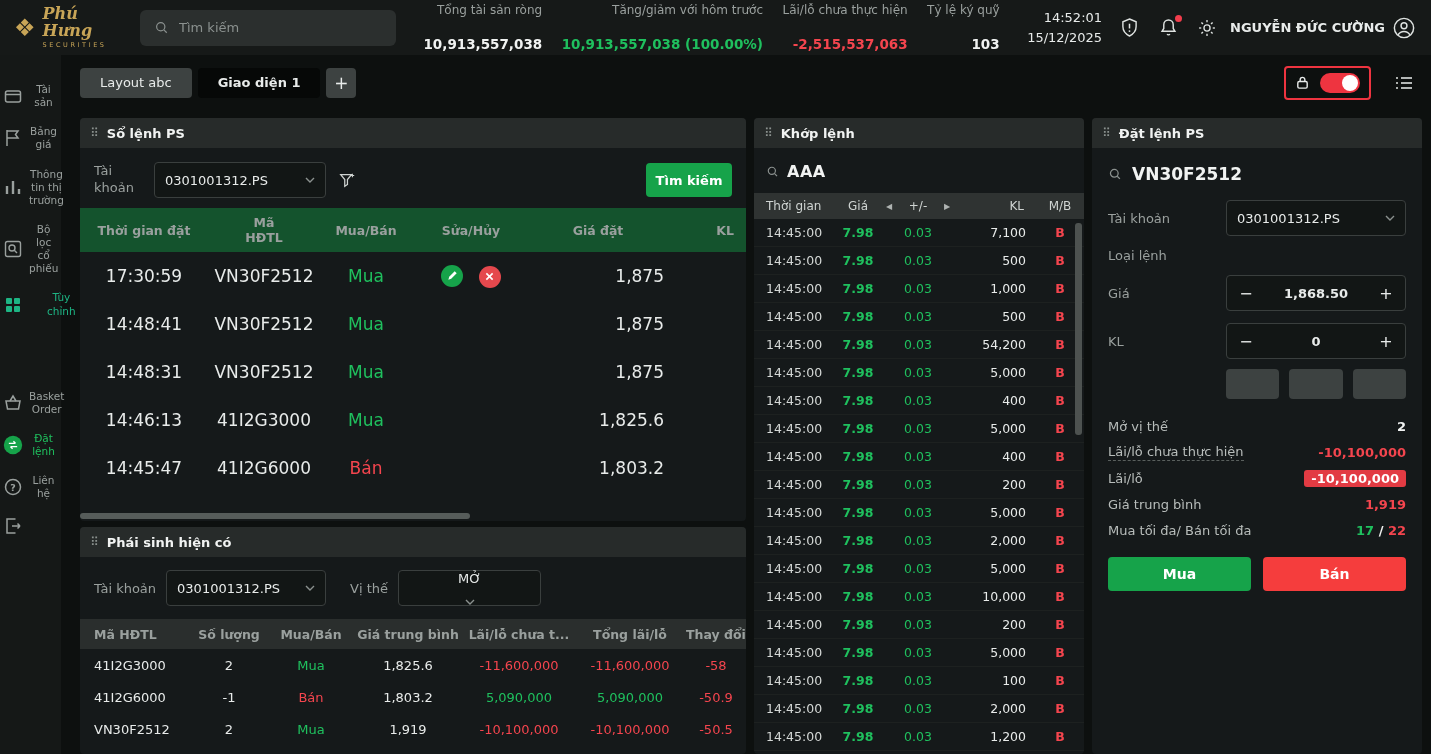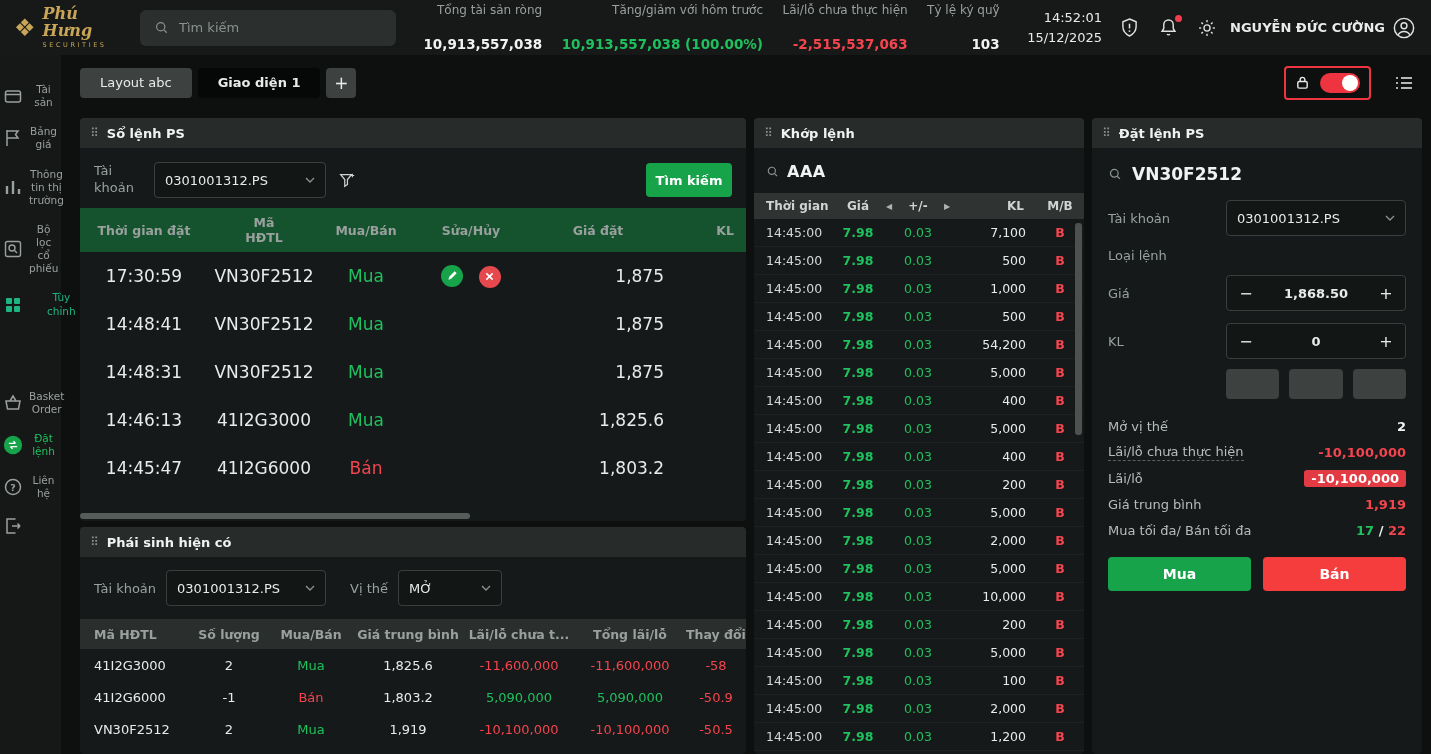"Thời gian" .km-thead { font-weight: bold -> normal }
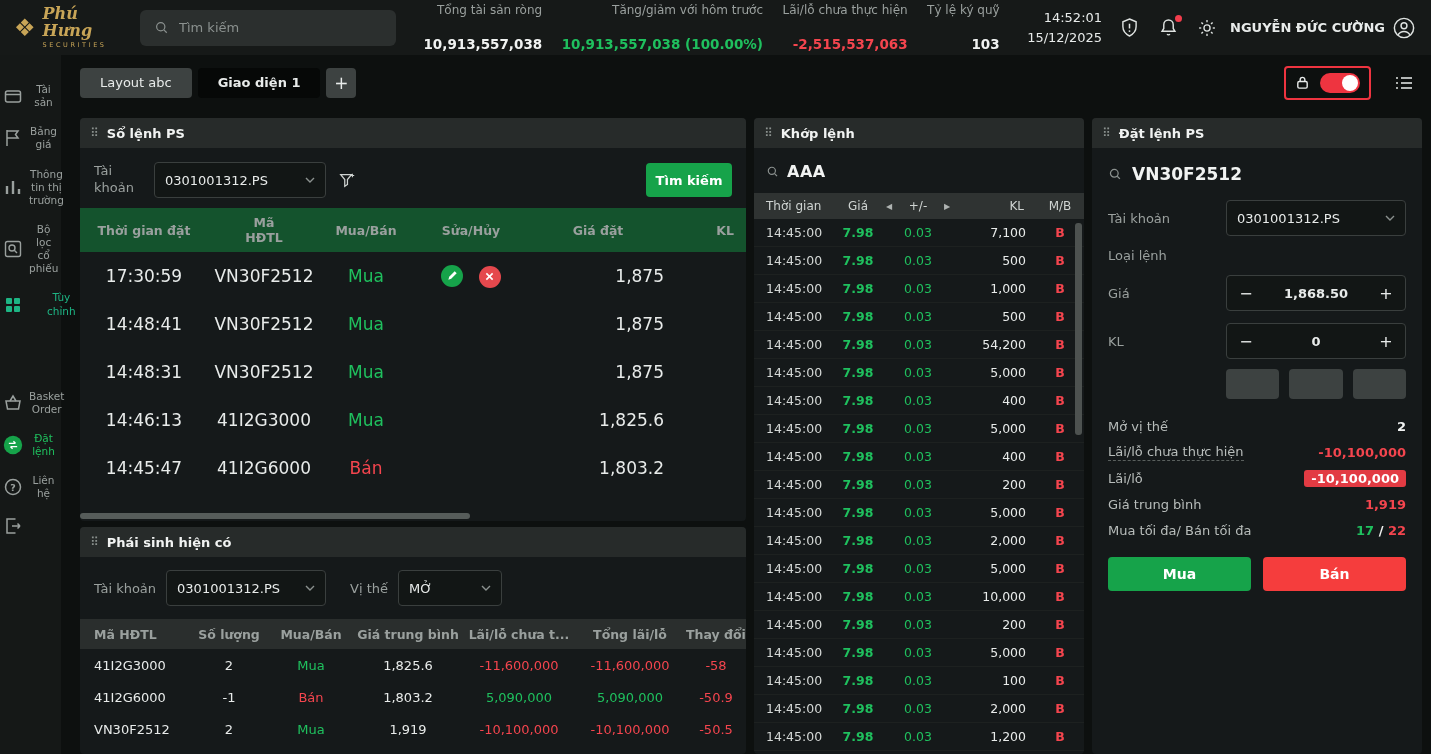"MỞ" .pos-vithe { flex-direction: none -> column; width: 104px -> 143px }
